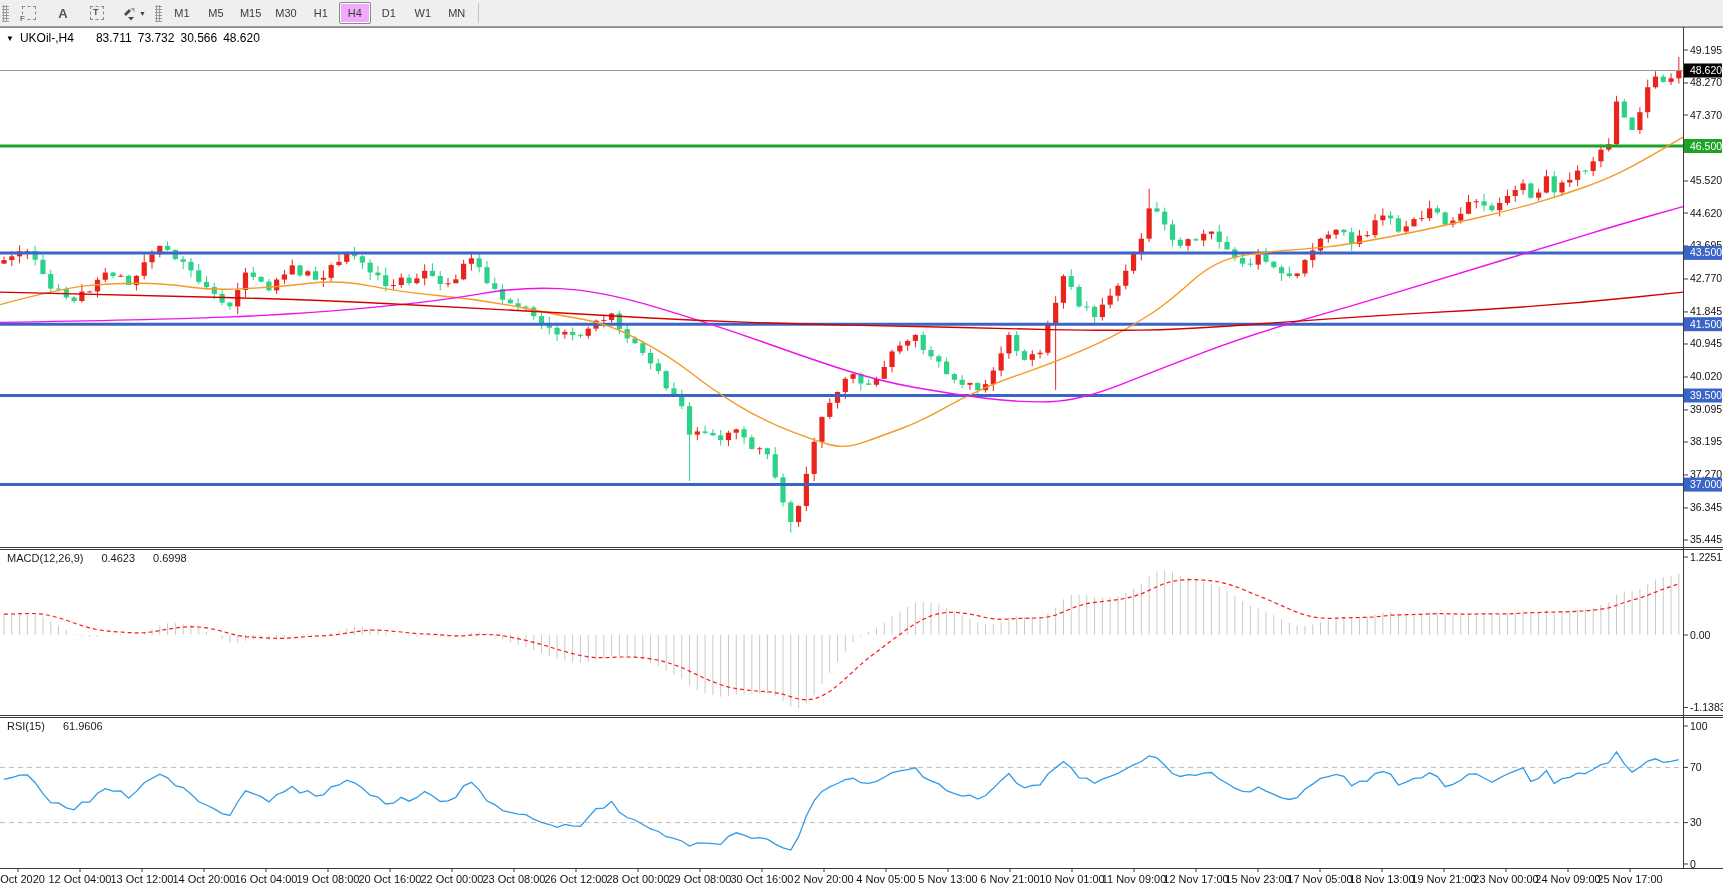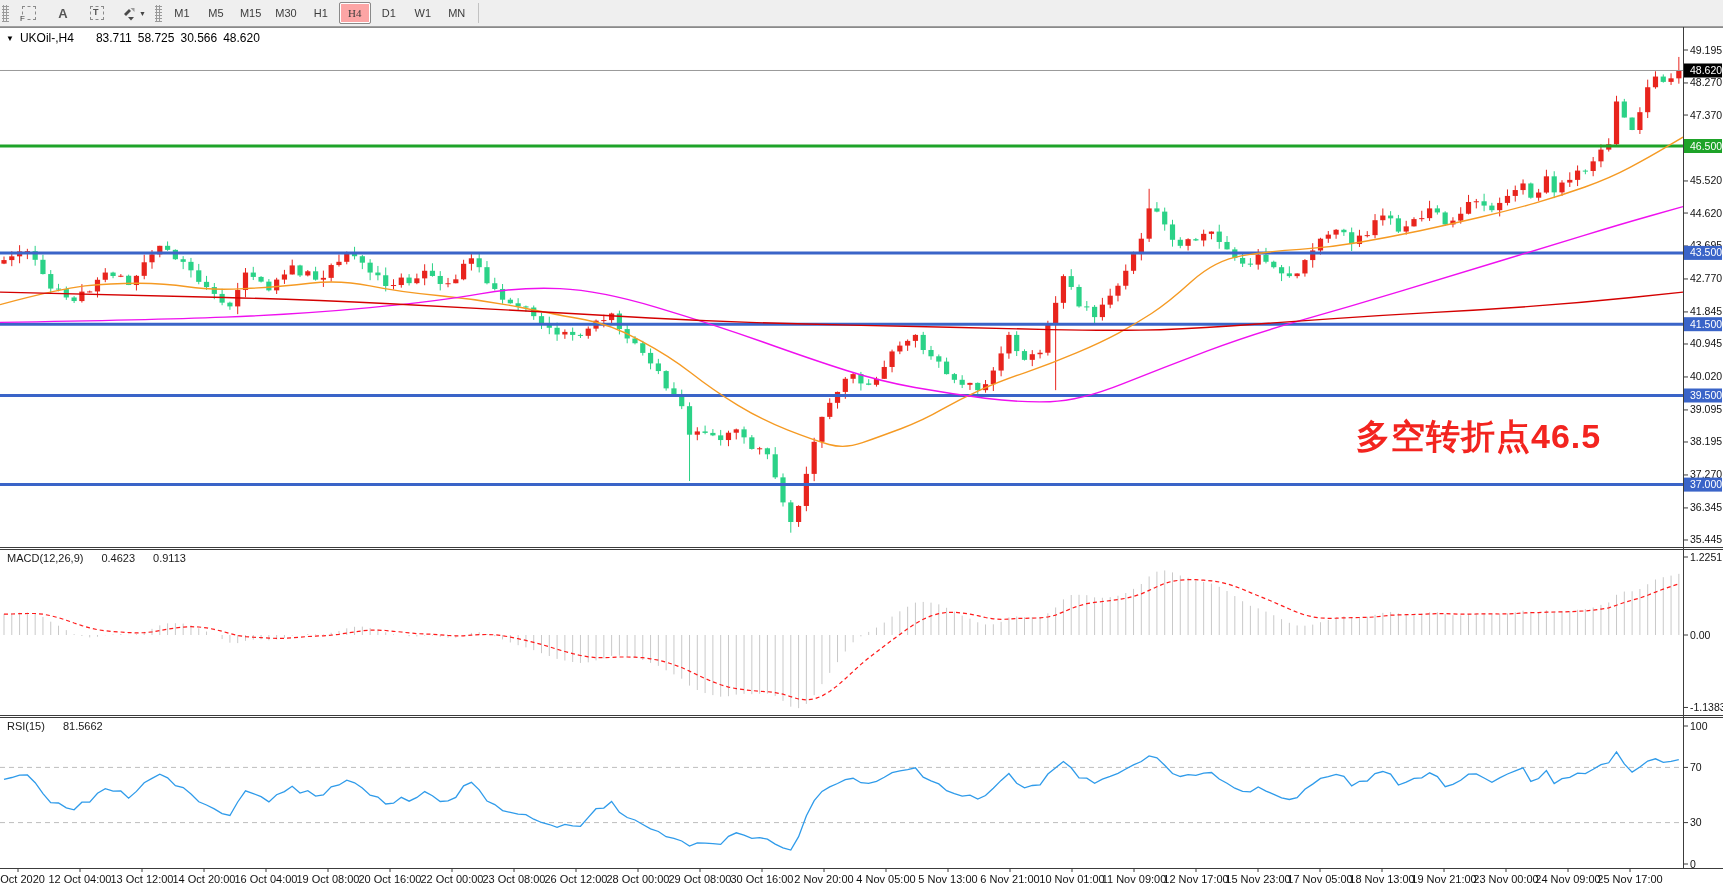"H4" .tb-btn.active { background: #fca5a5 -> #f0abfc; font-family: Liberation Serif, serif -> none }
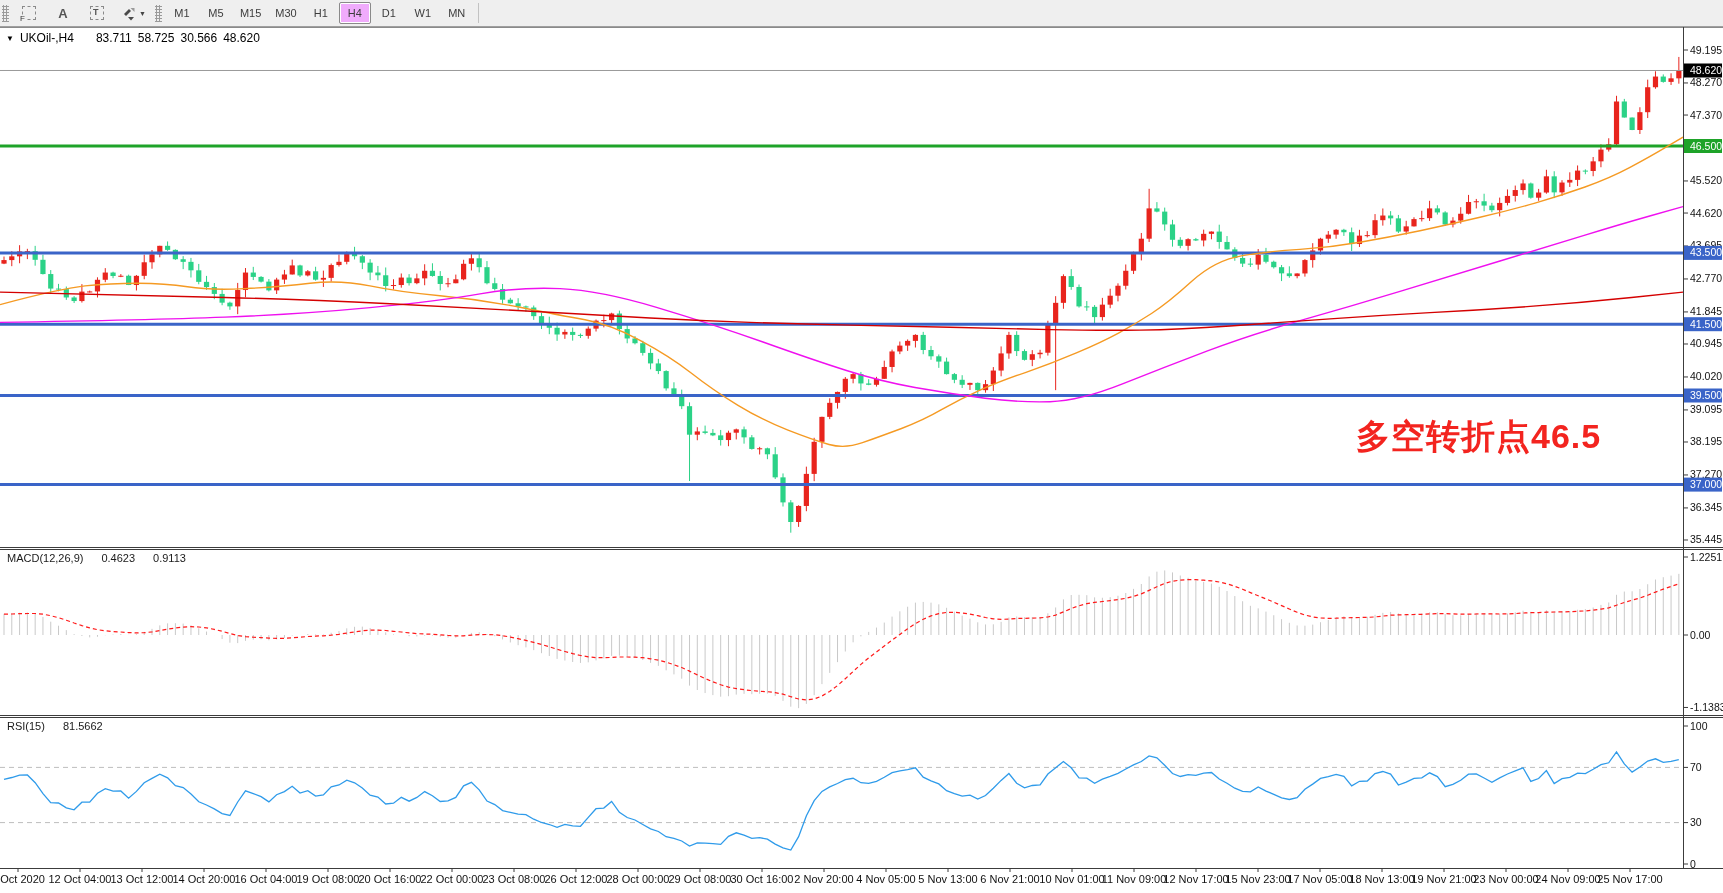"58.725" span { text: 58.725 -> 73.732 }
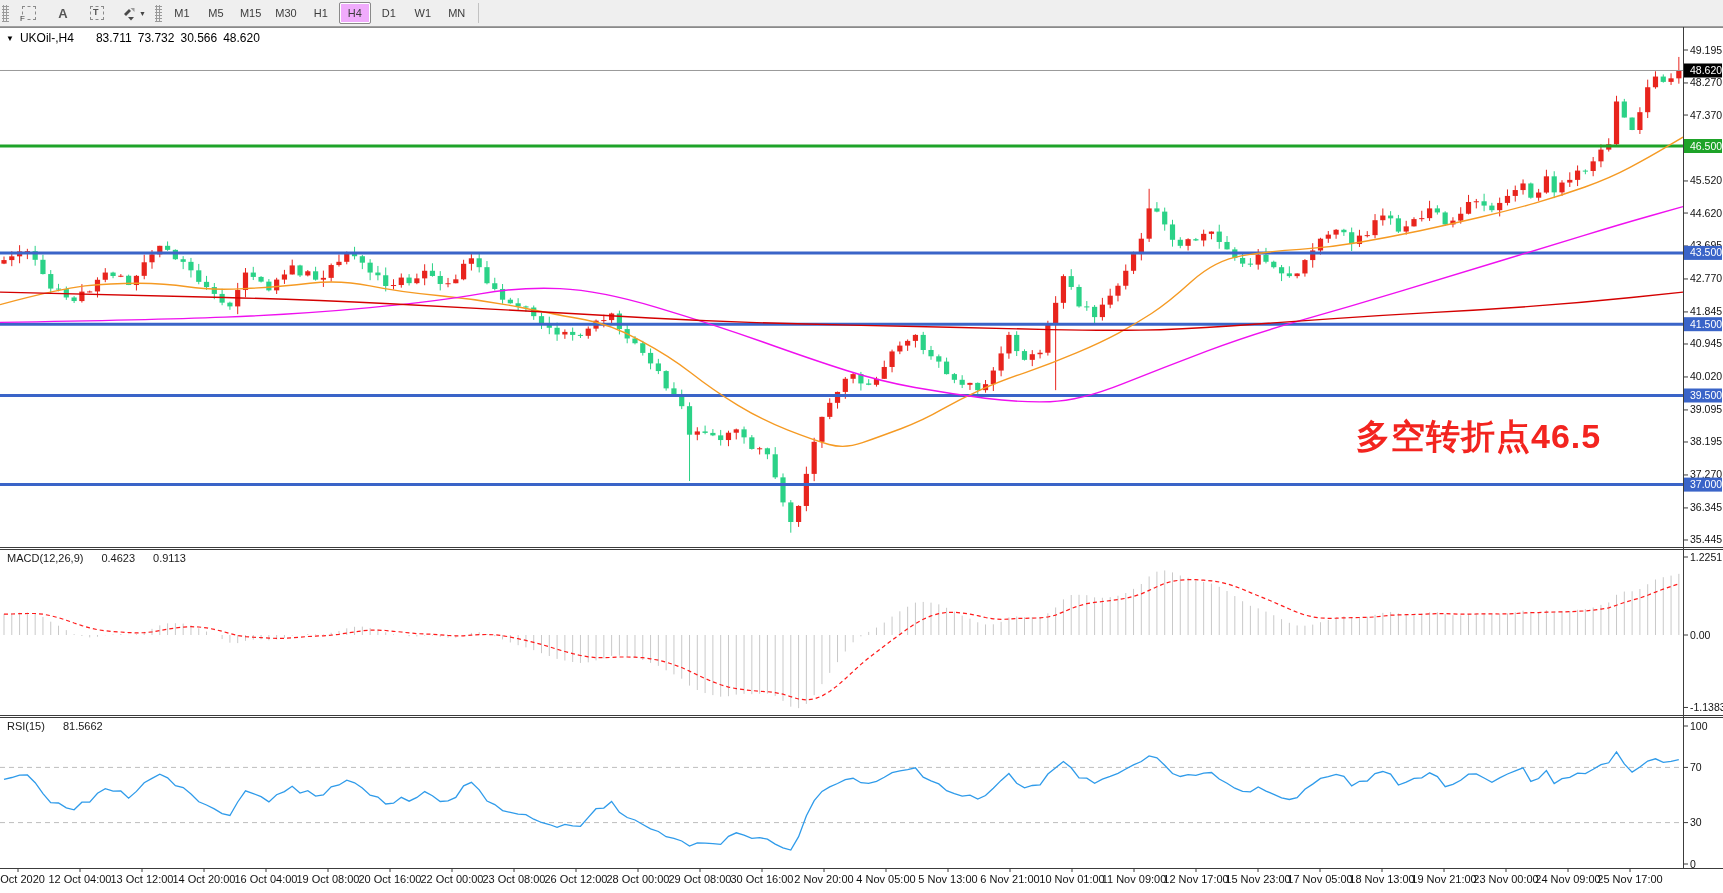"多空转折点46.5" div.annotation { html: <div>多空转折点46.5</div> -> none }
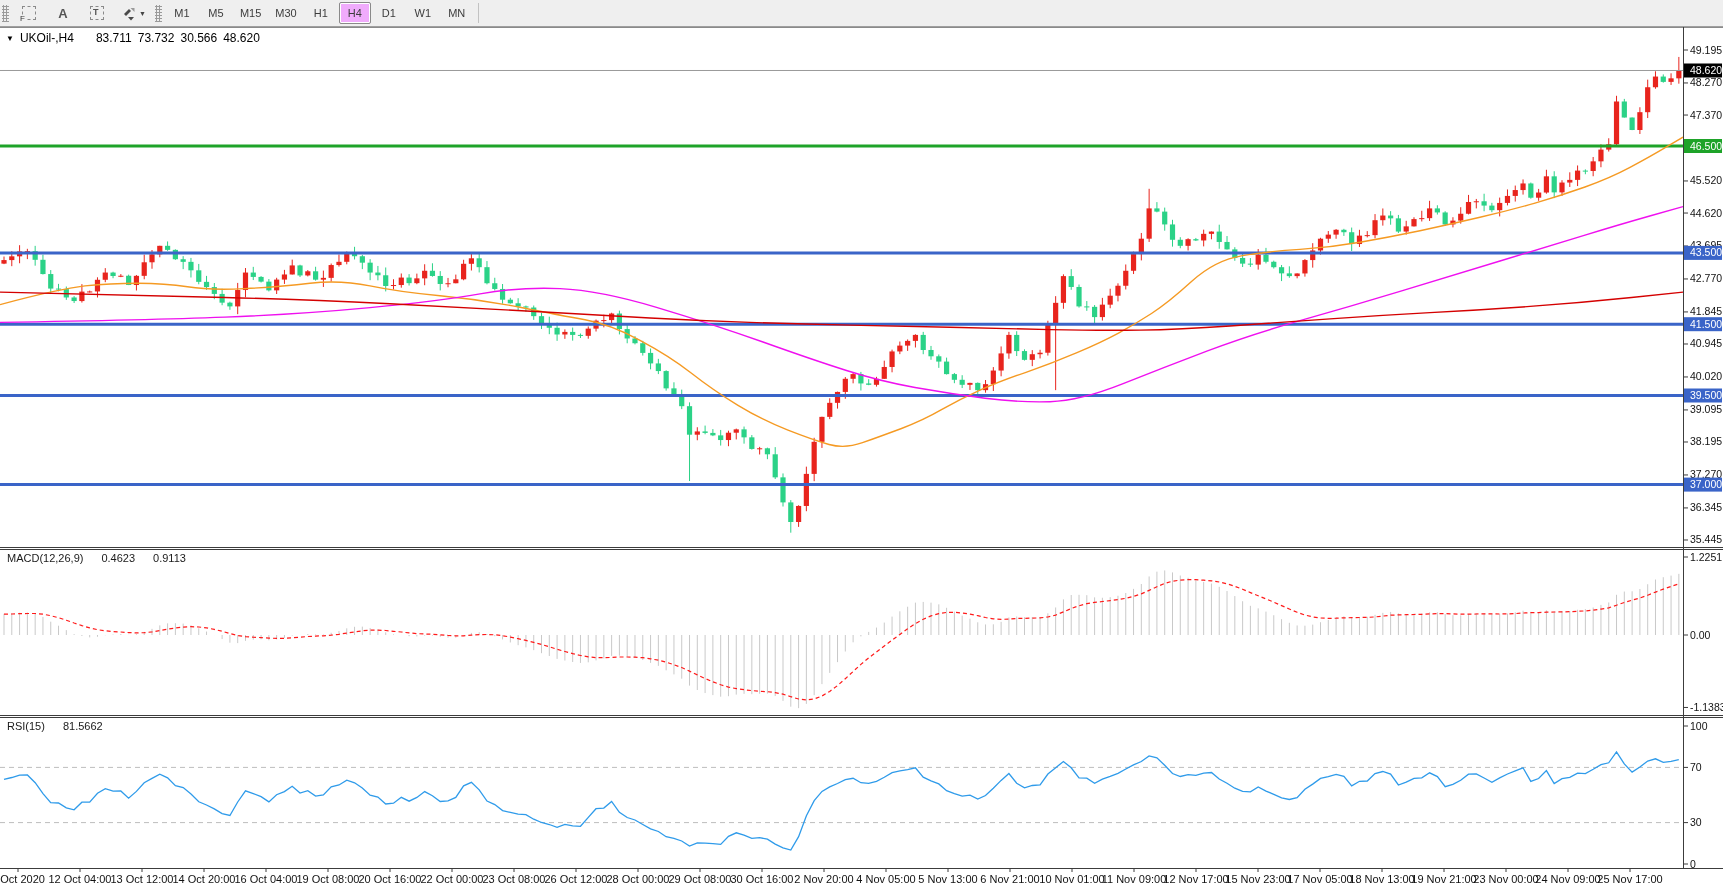"0.9113" span { text: 0.9113 -> 0.6998 }
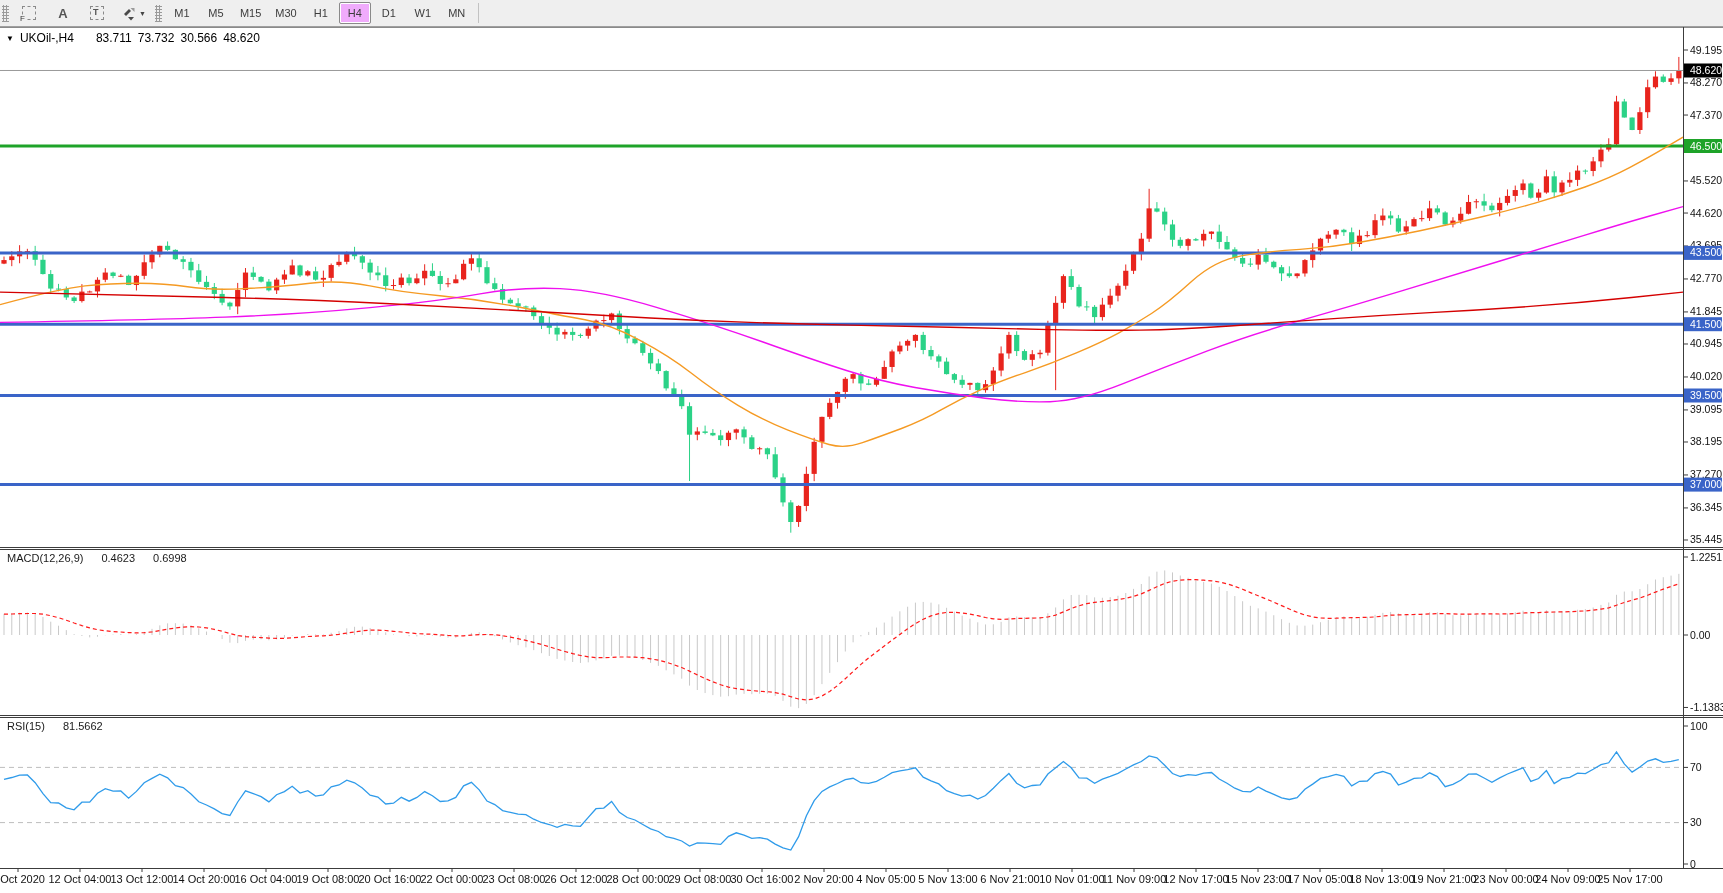"81.5662" span { text: 81.5662 -> 61.9606 }
